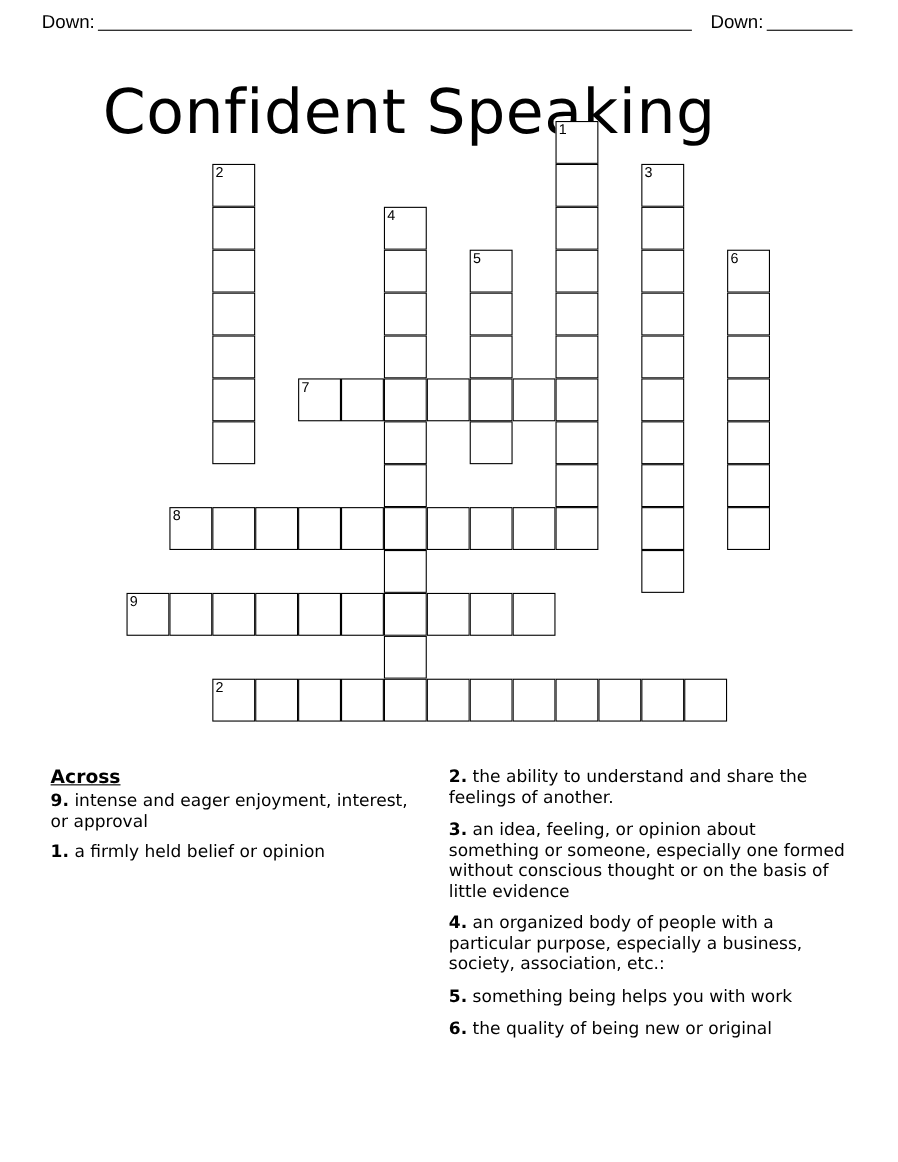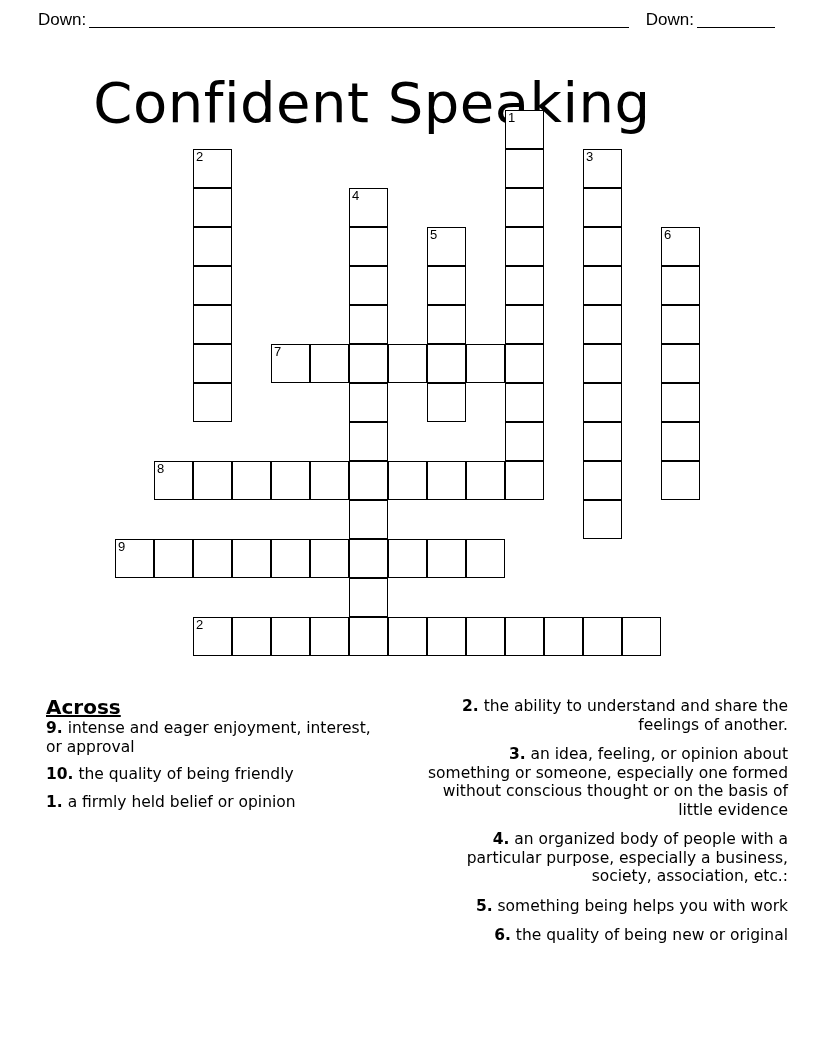"Across" .clue-heading { font-size: 20px -> 17px }
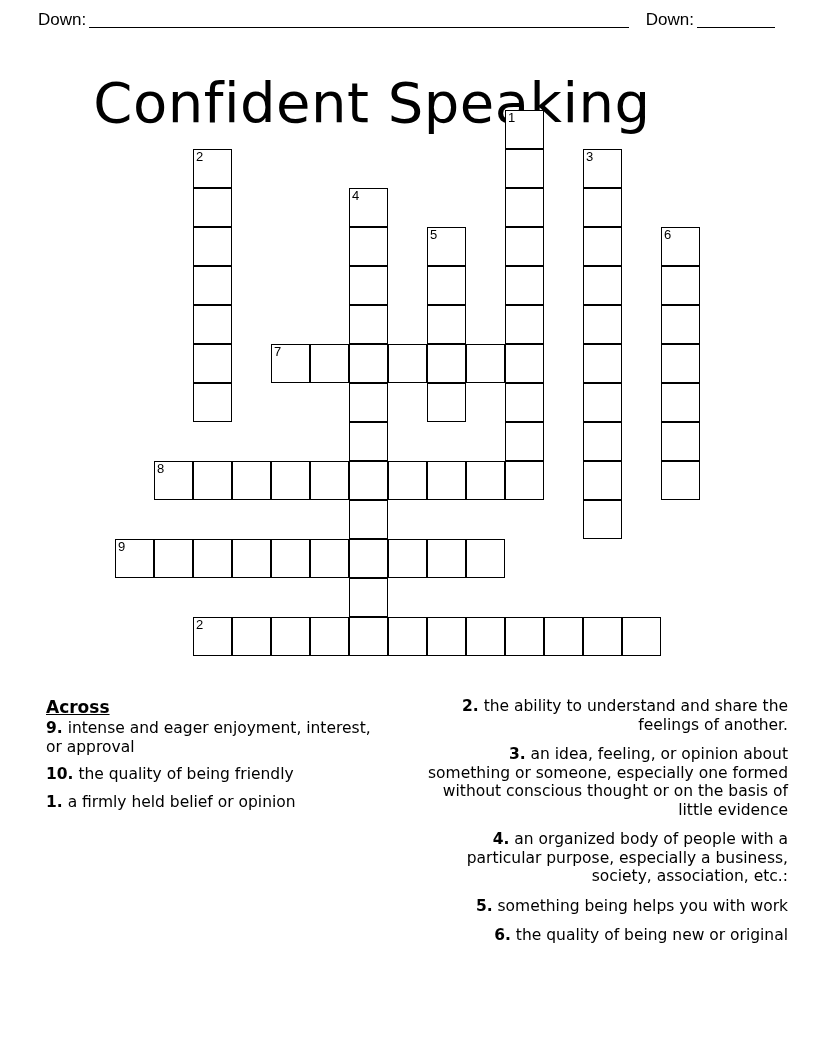"2. the ability to understand" .clue-col-right { left: 428px -> 408px; text-align: right -> none }
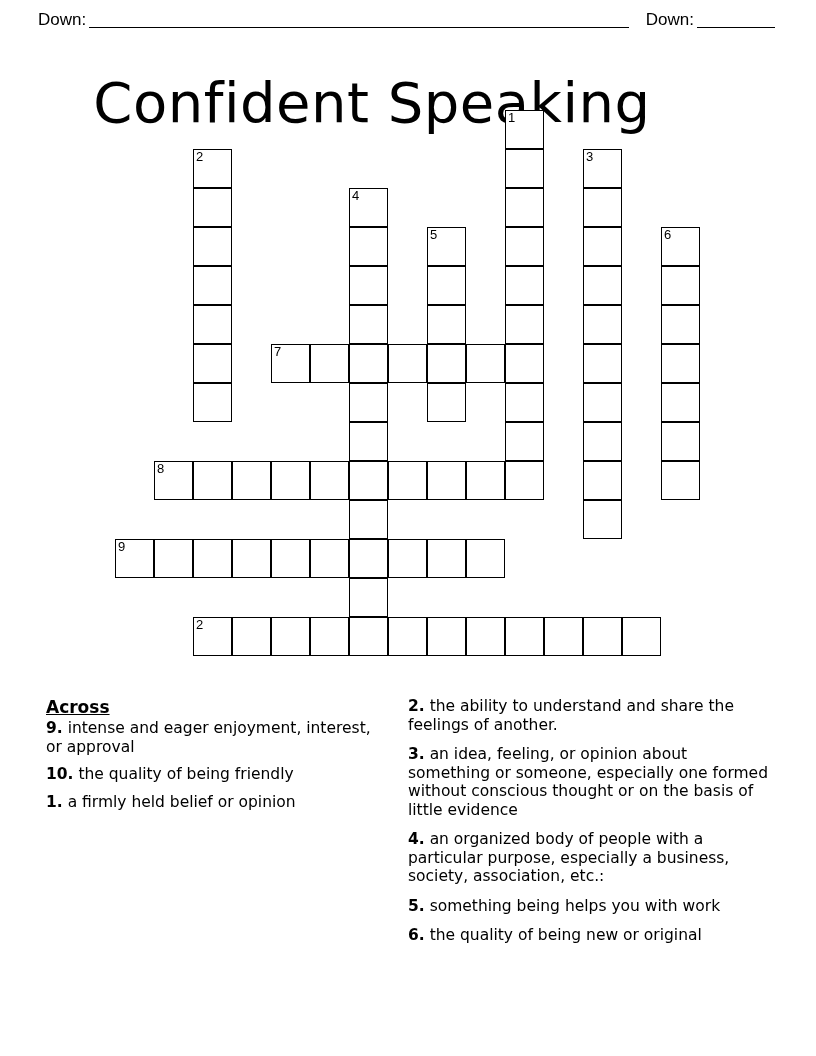"10. the quality of being" p.clue { html: <p> <span>10.</span> <span>the quality of being friendly</span> </p> -> none }
